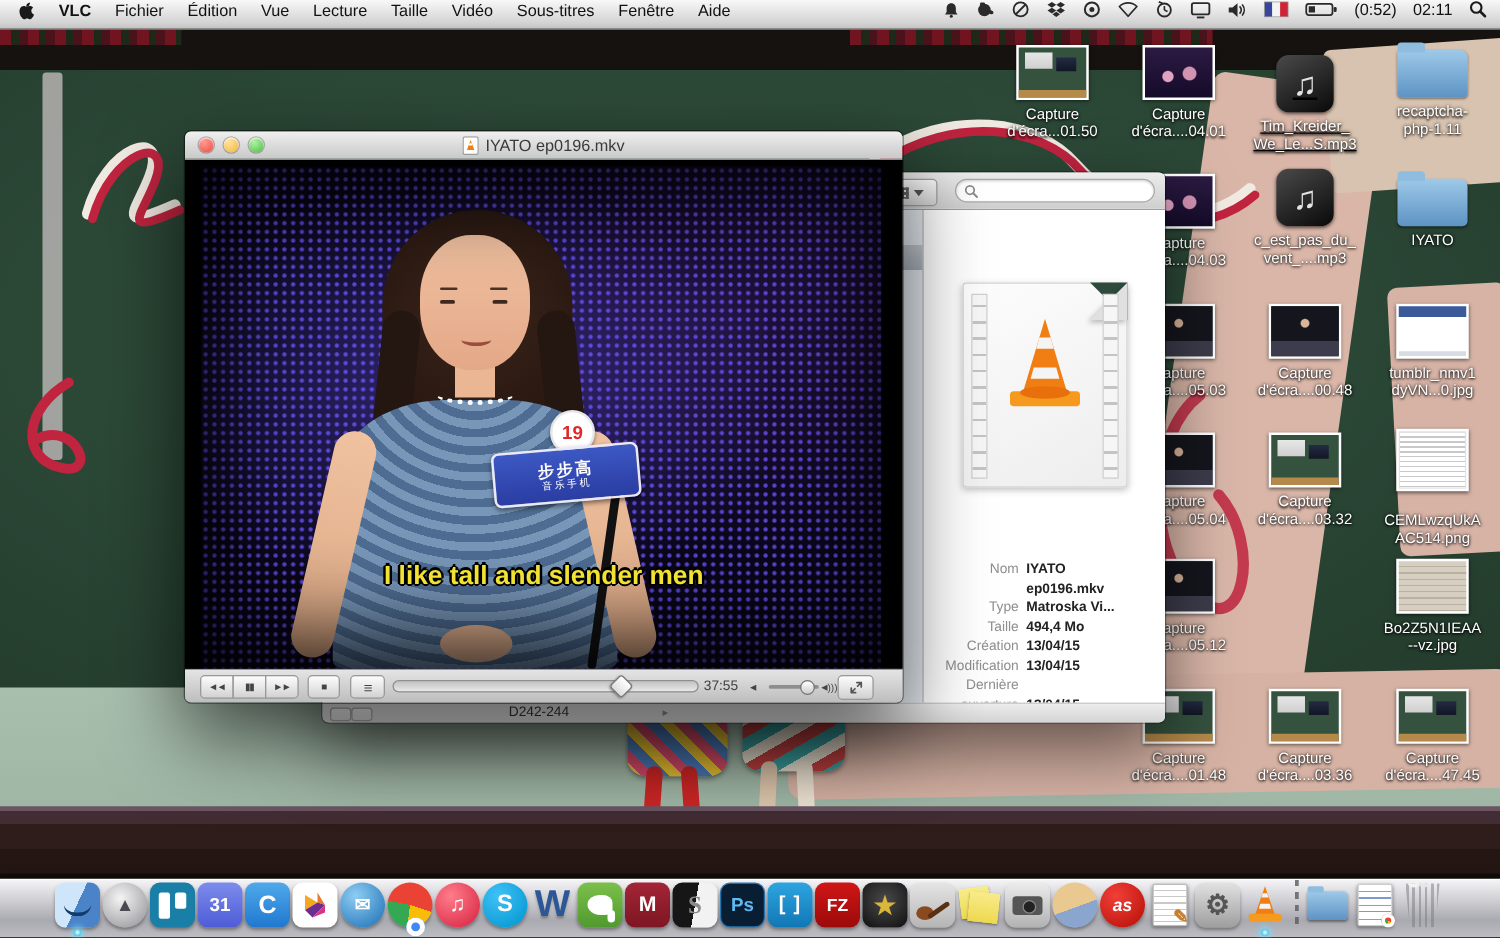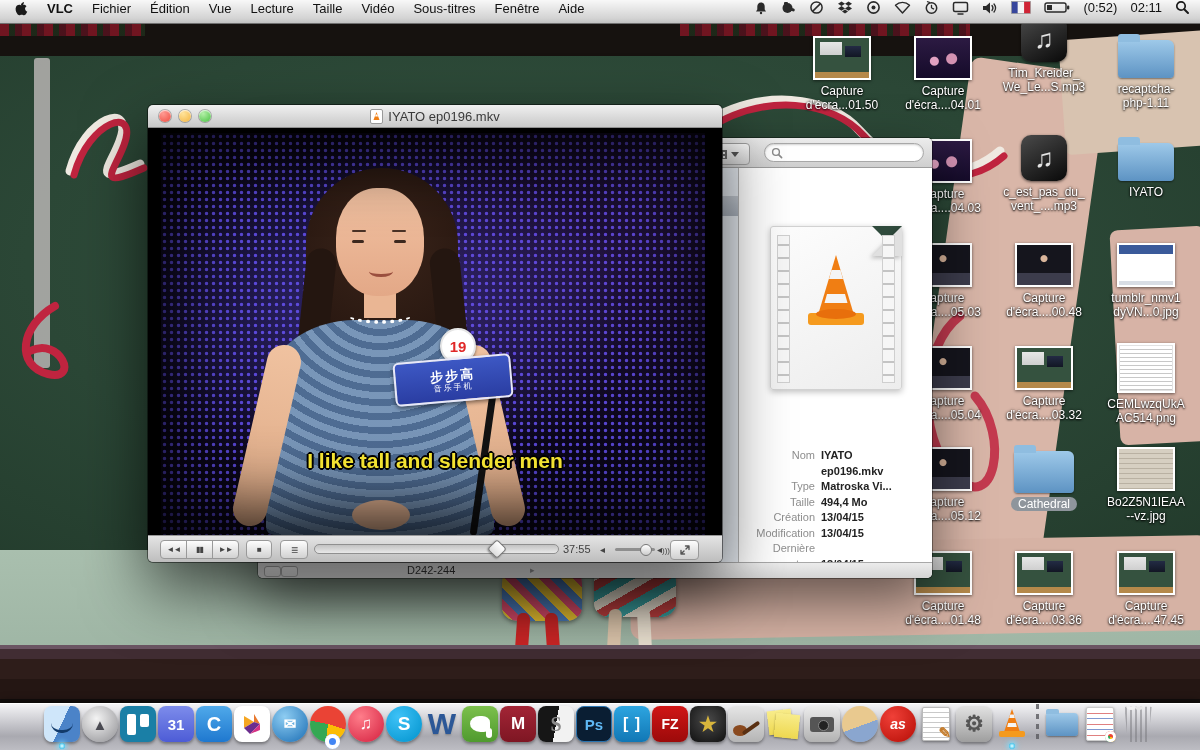"Tim_Kreider_" div.dicon { text-decoration: none -> underline; top: 16px -> 44px }
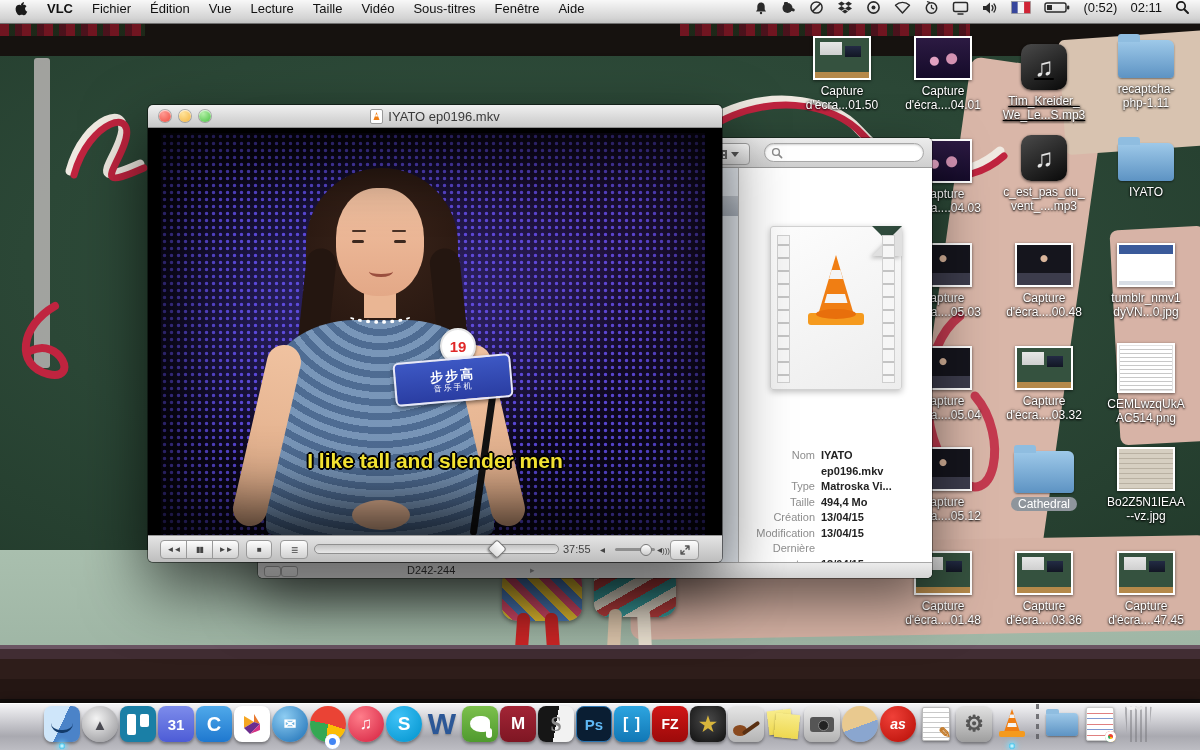"CEMLwzqUkA" div.dicon { gap: none -> 12px }
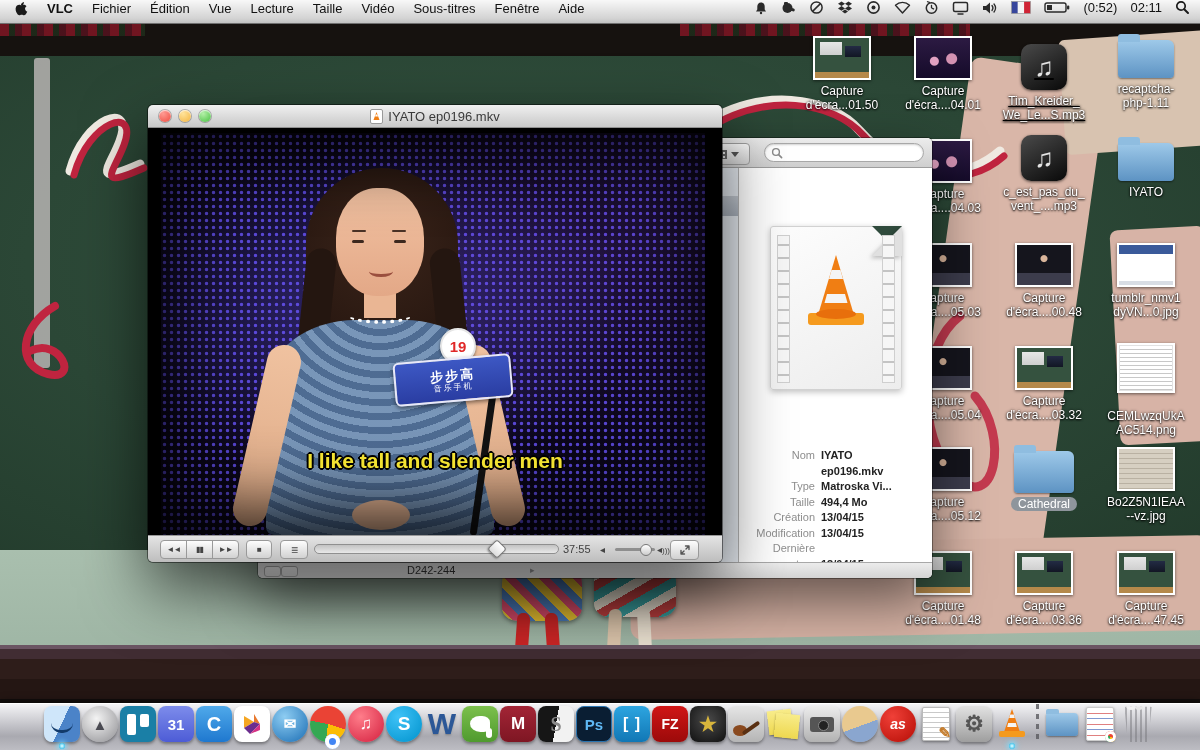"Cathedral" div.dicon { html: <div> <div></div> <div><span>Cathedral</span></div> </div> -> none }
